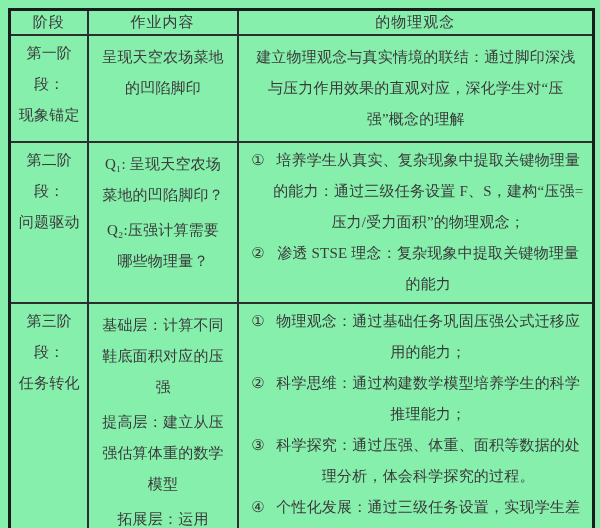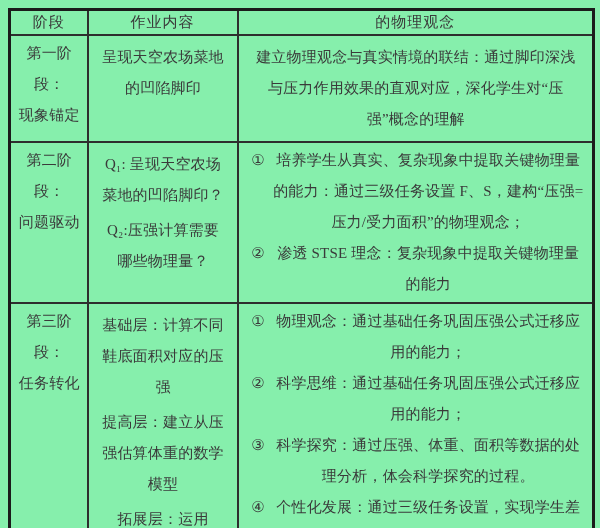"科学思维：通过基础任务巩固压强公式迁移应用的能力；" span.txt { text: 基础任务巩固压强公式迁移应用的 -> 构建数学模型培养学生的科学推理 }
